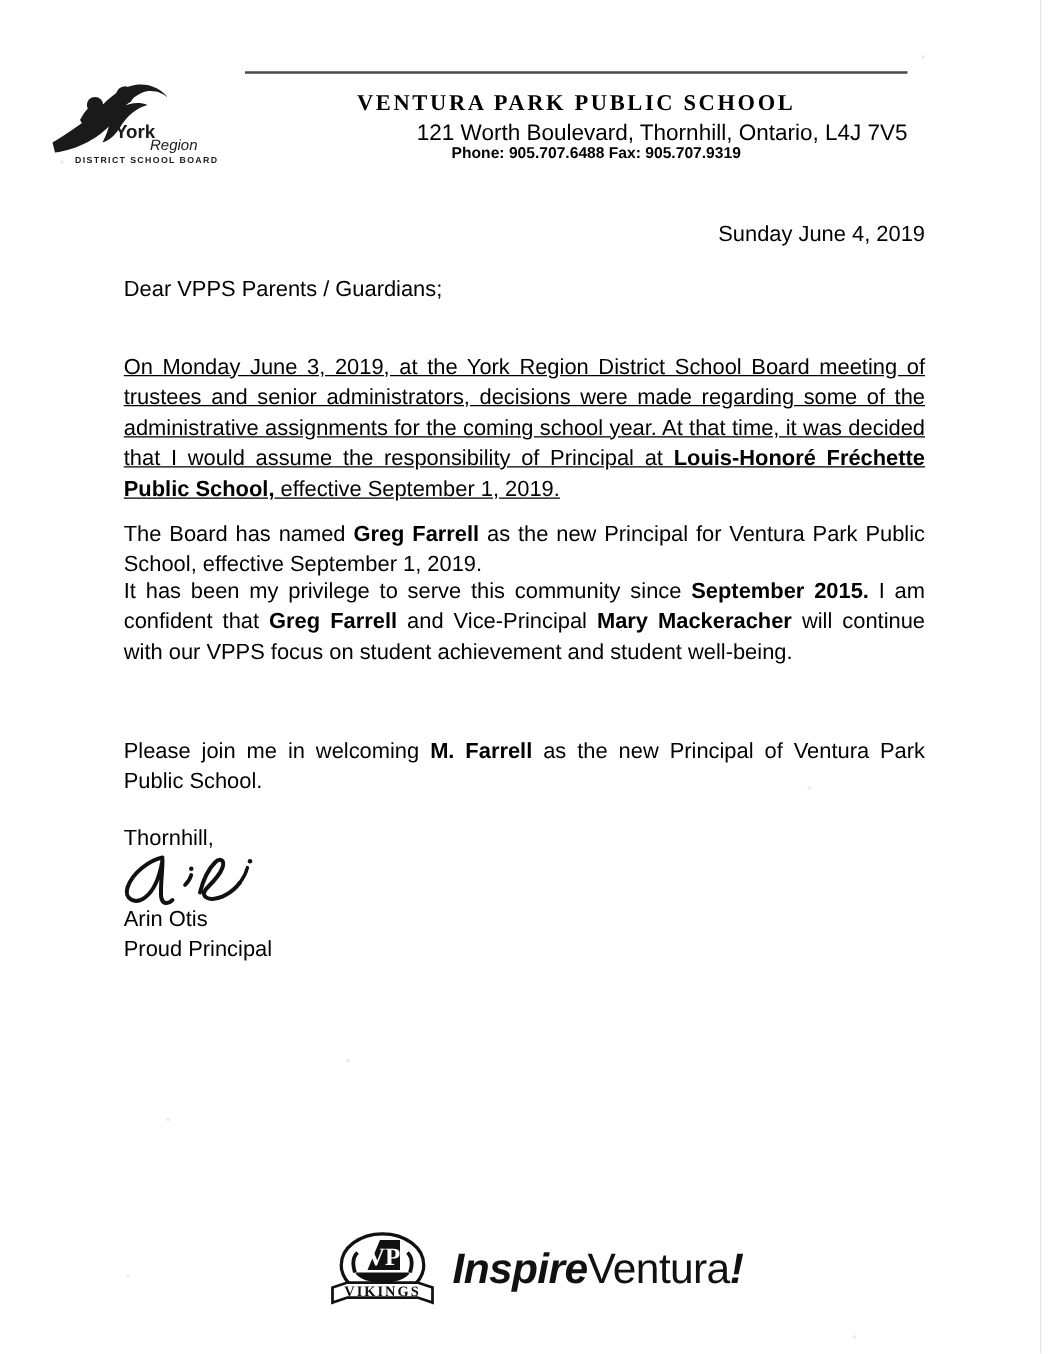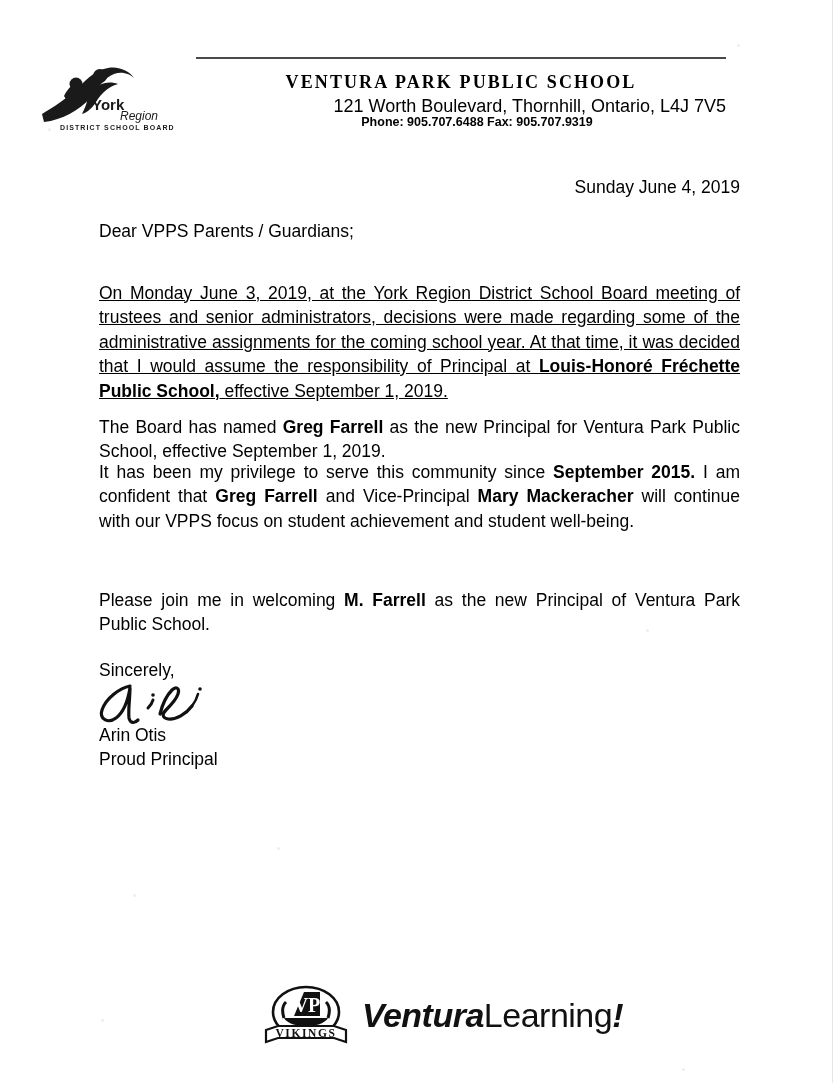"Sincerely," div.closing { text: Sincerely -> Thornhill }
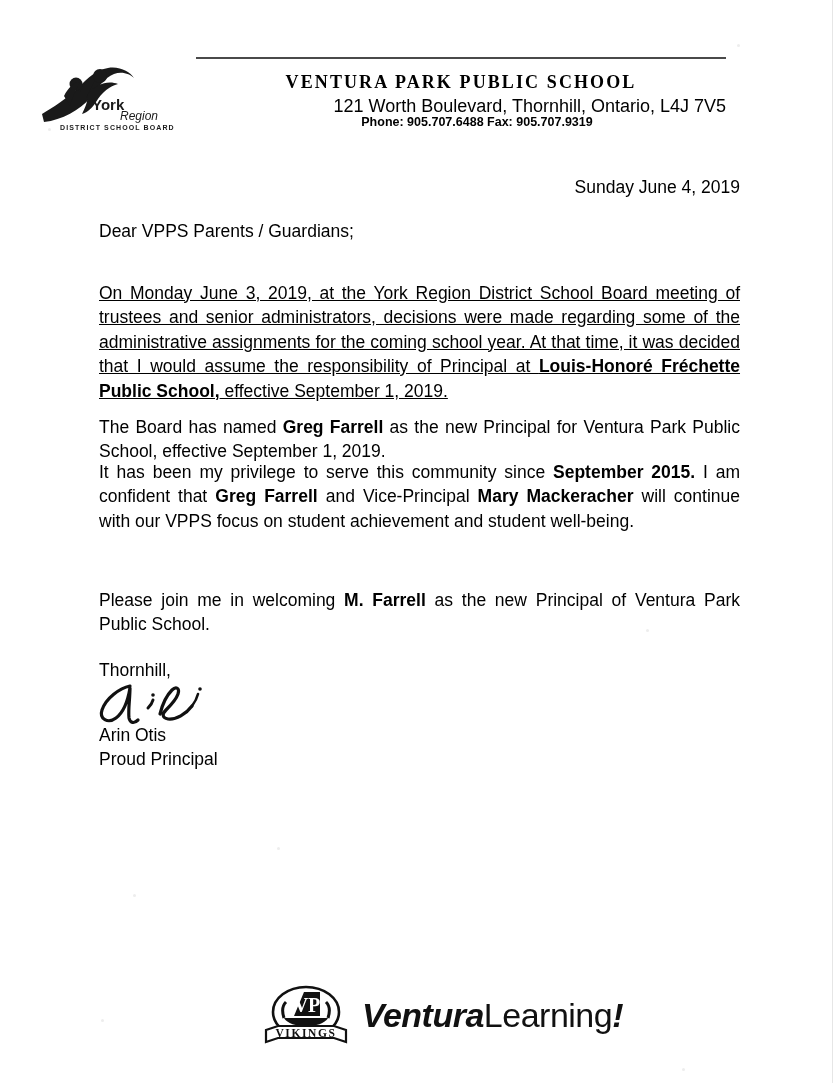"Ventura" span.inspire-word { text: Ventura -> Inspire }
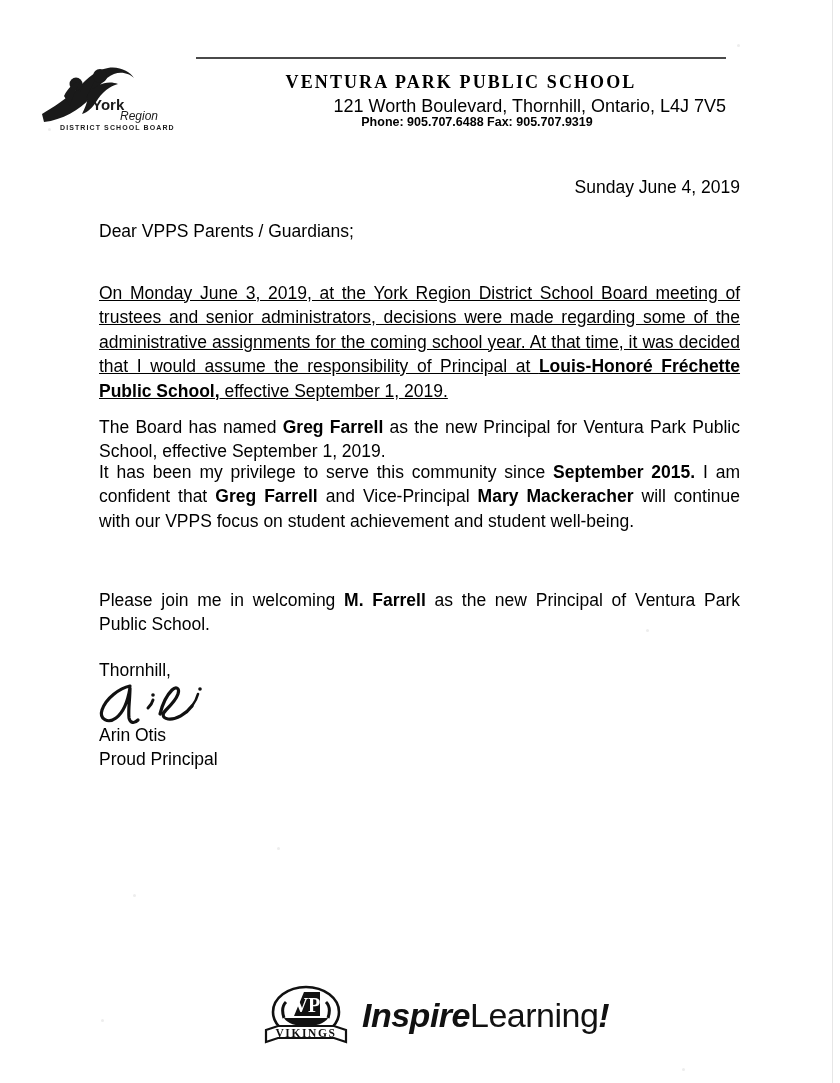"Learning" span.learning-word { text: Learning -> Ventura }
